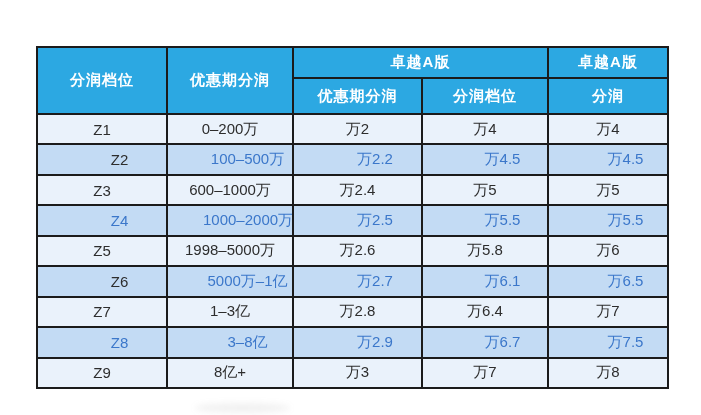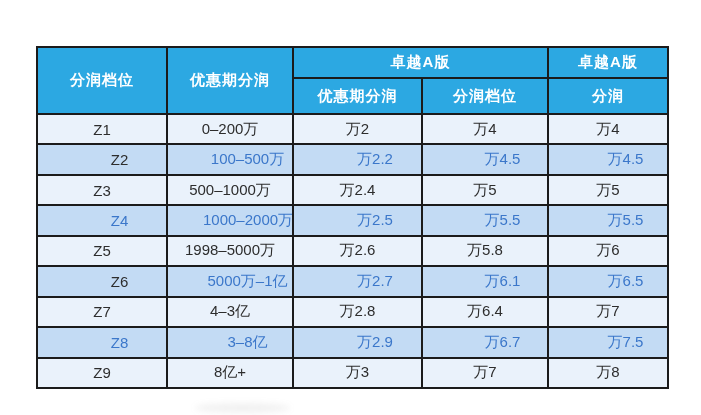"500–1000万" td { text: 500 -> 600 }
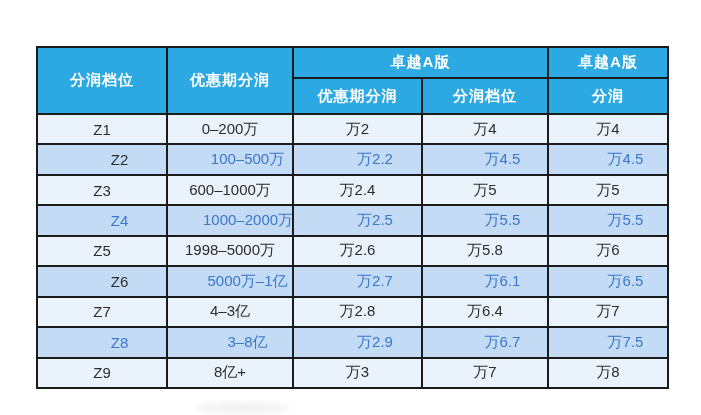"4–3亿" td { text: 4 -> 1 }
